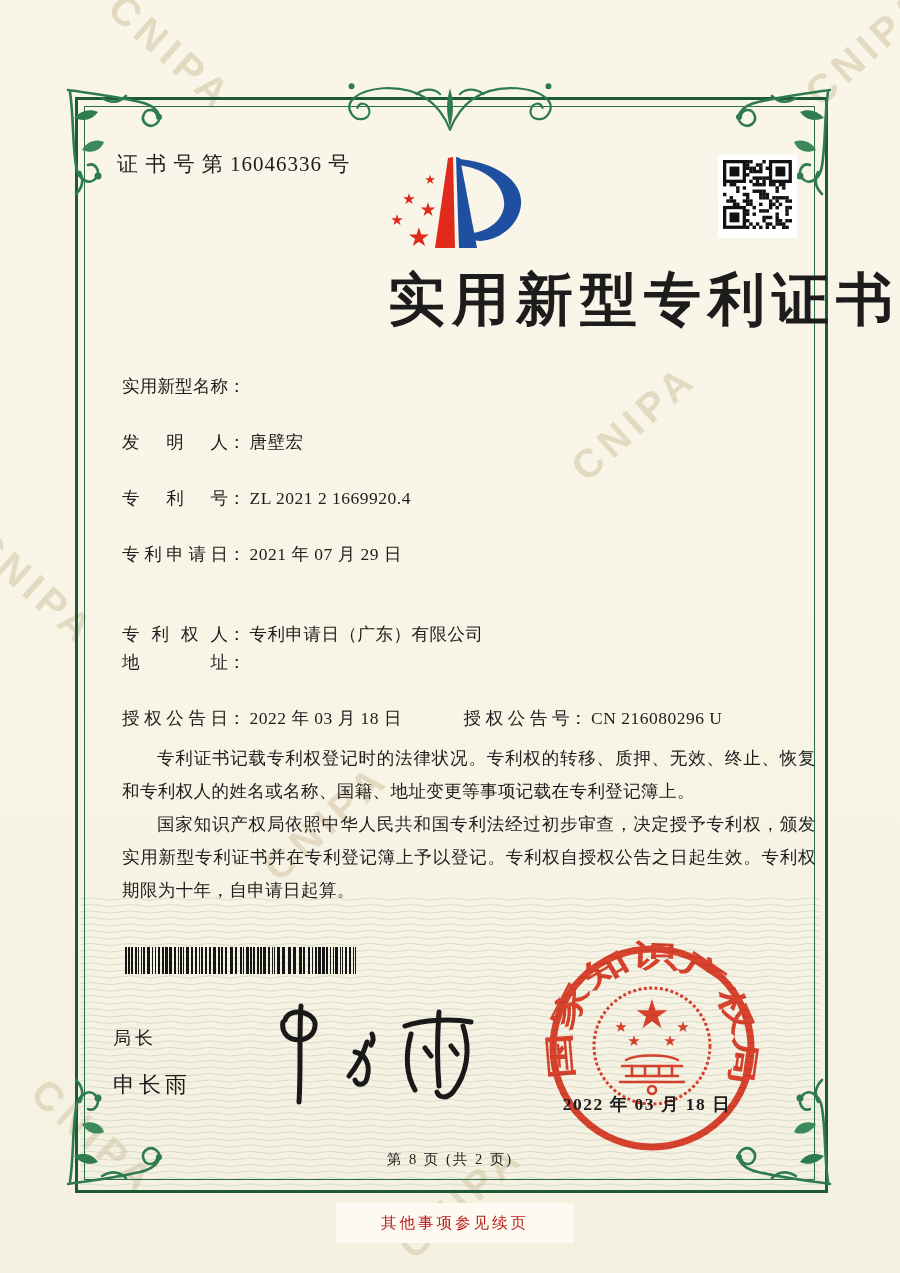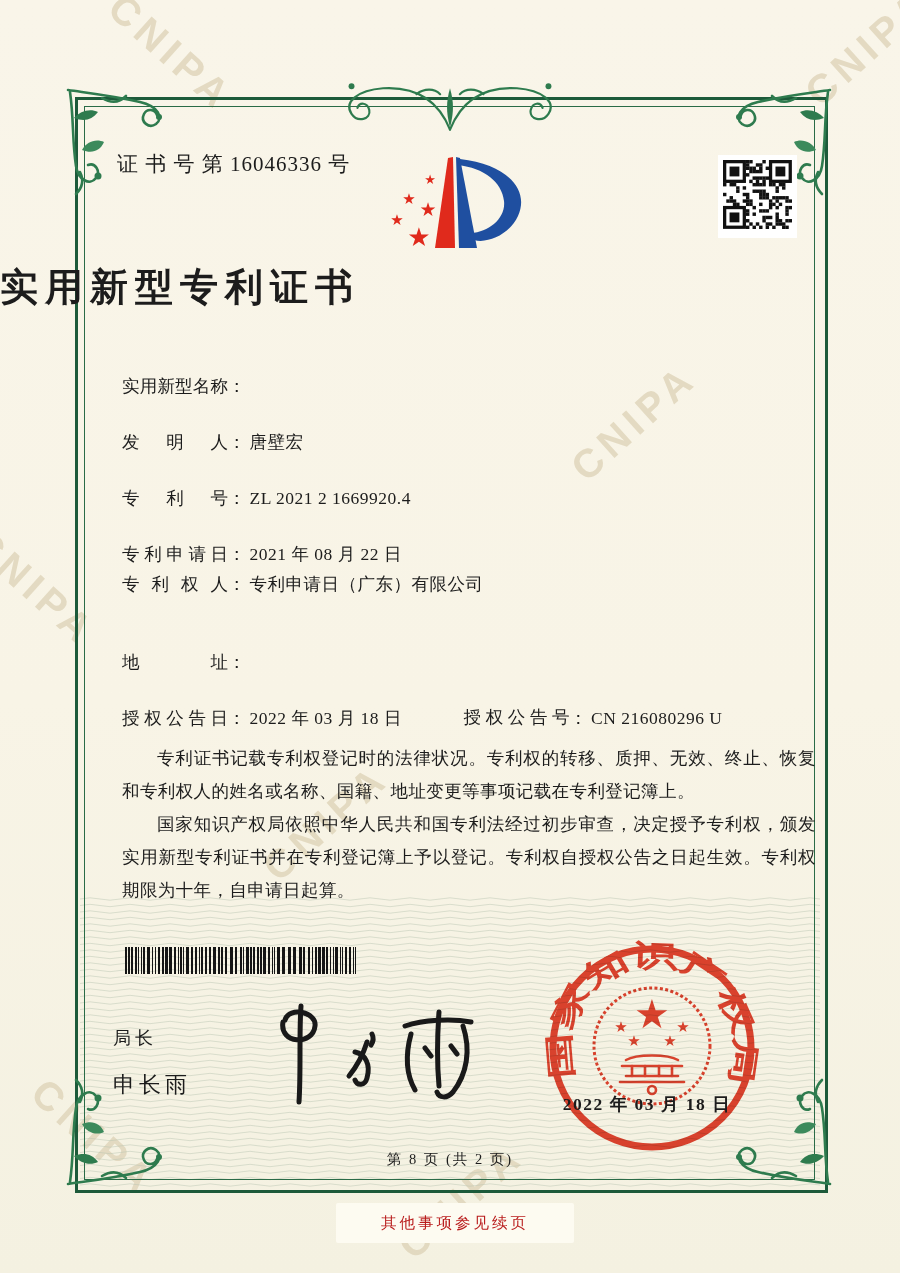"实用新型专利证书" .title { font-size: 38px -> 57px; text-align: left -> right }
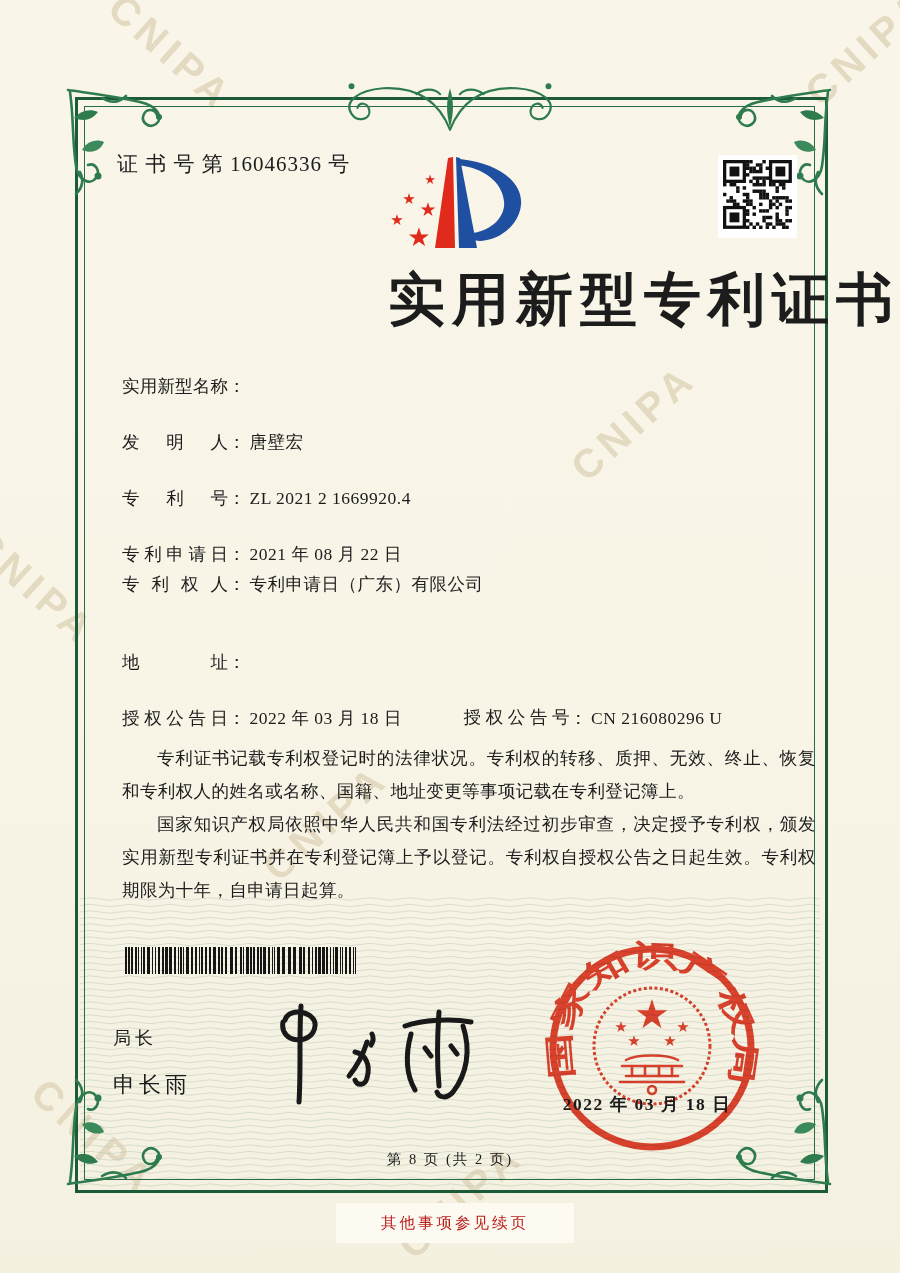"2021 年 08 月 22" span.fvalue { text: 08 月 22 -> 07 月 29 }
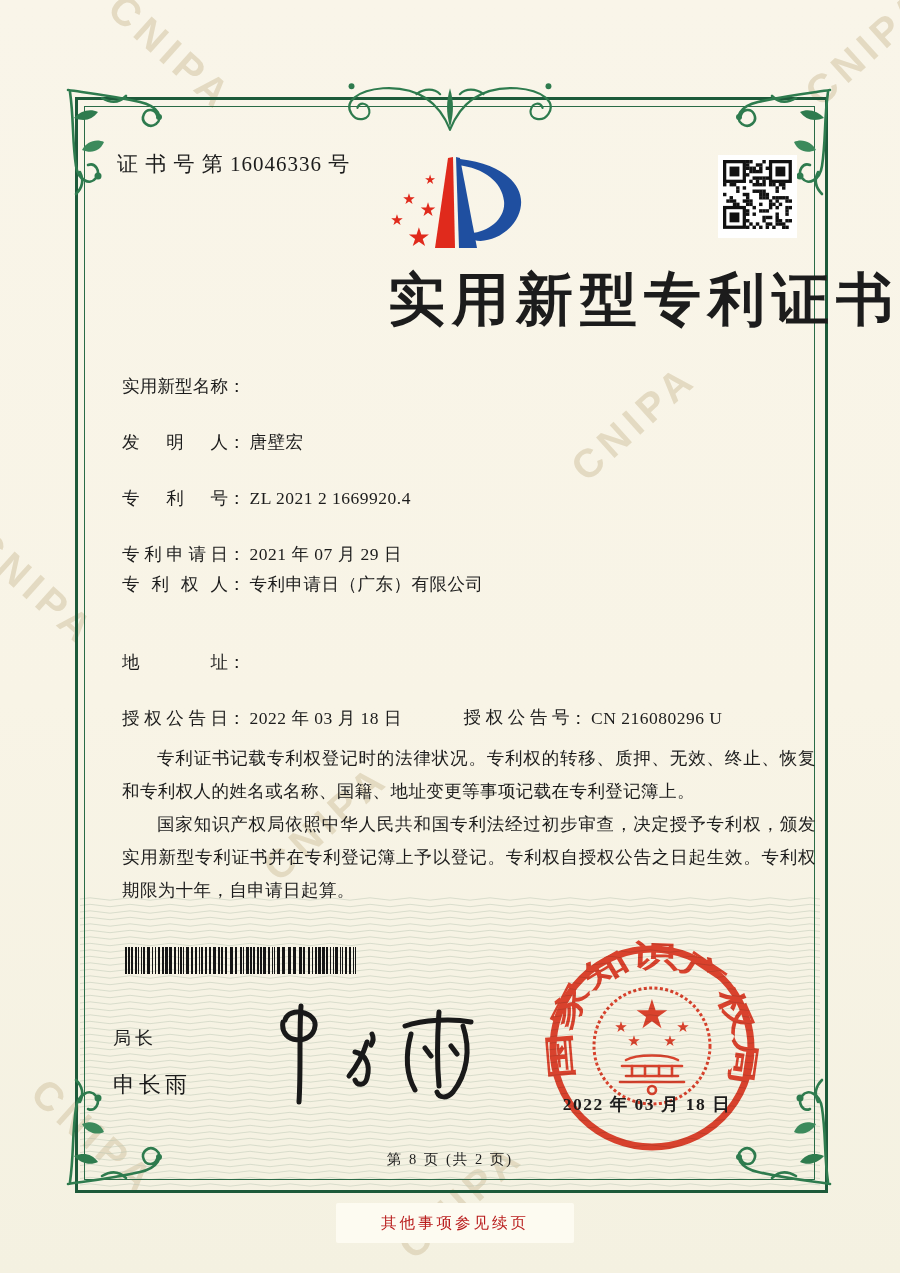"专利权人" div.frow { top: 570px -> 620px }
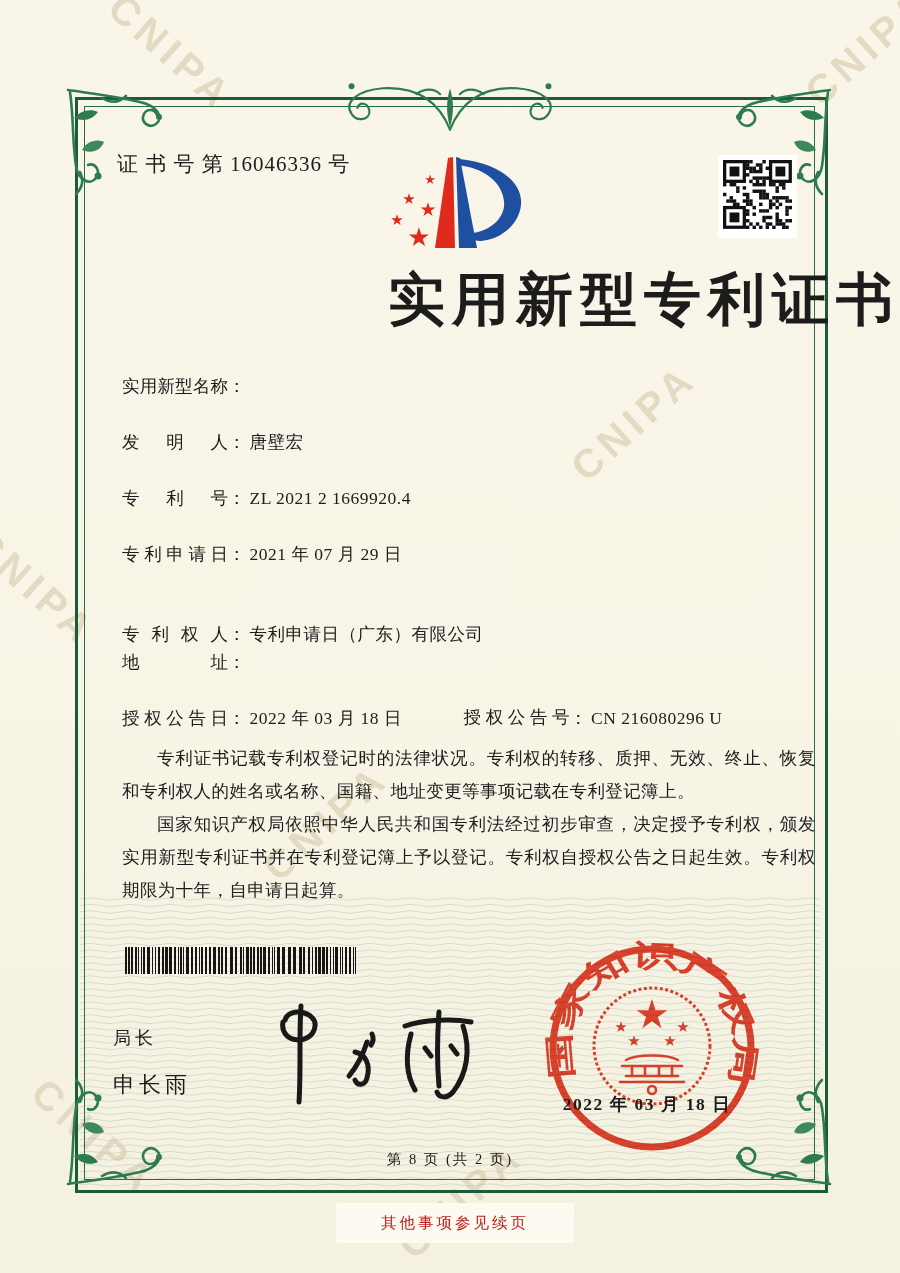"授权公告号" .flabel2 { font-family: Liberation Mono, monospace -> none }
